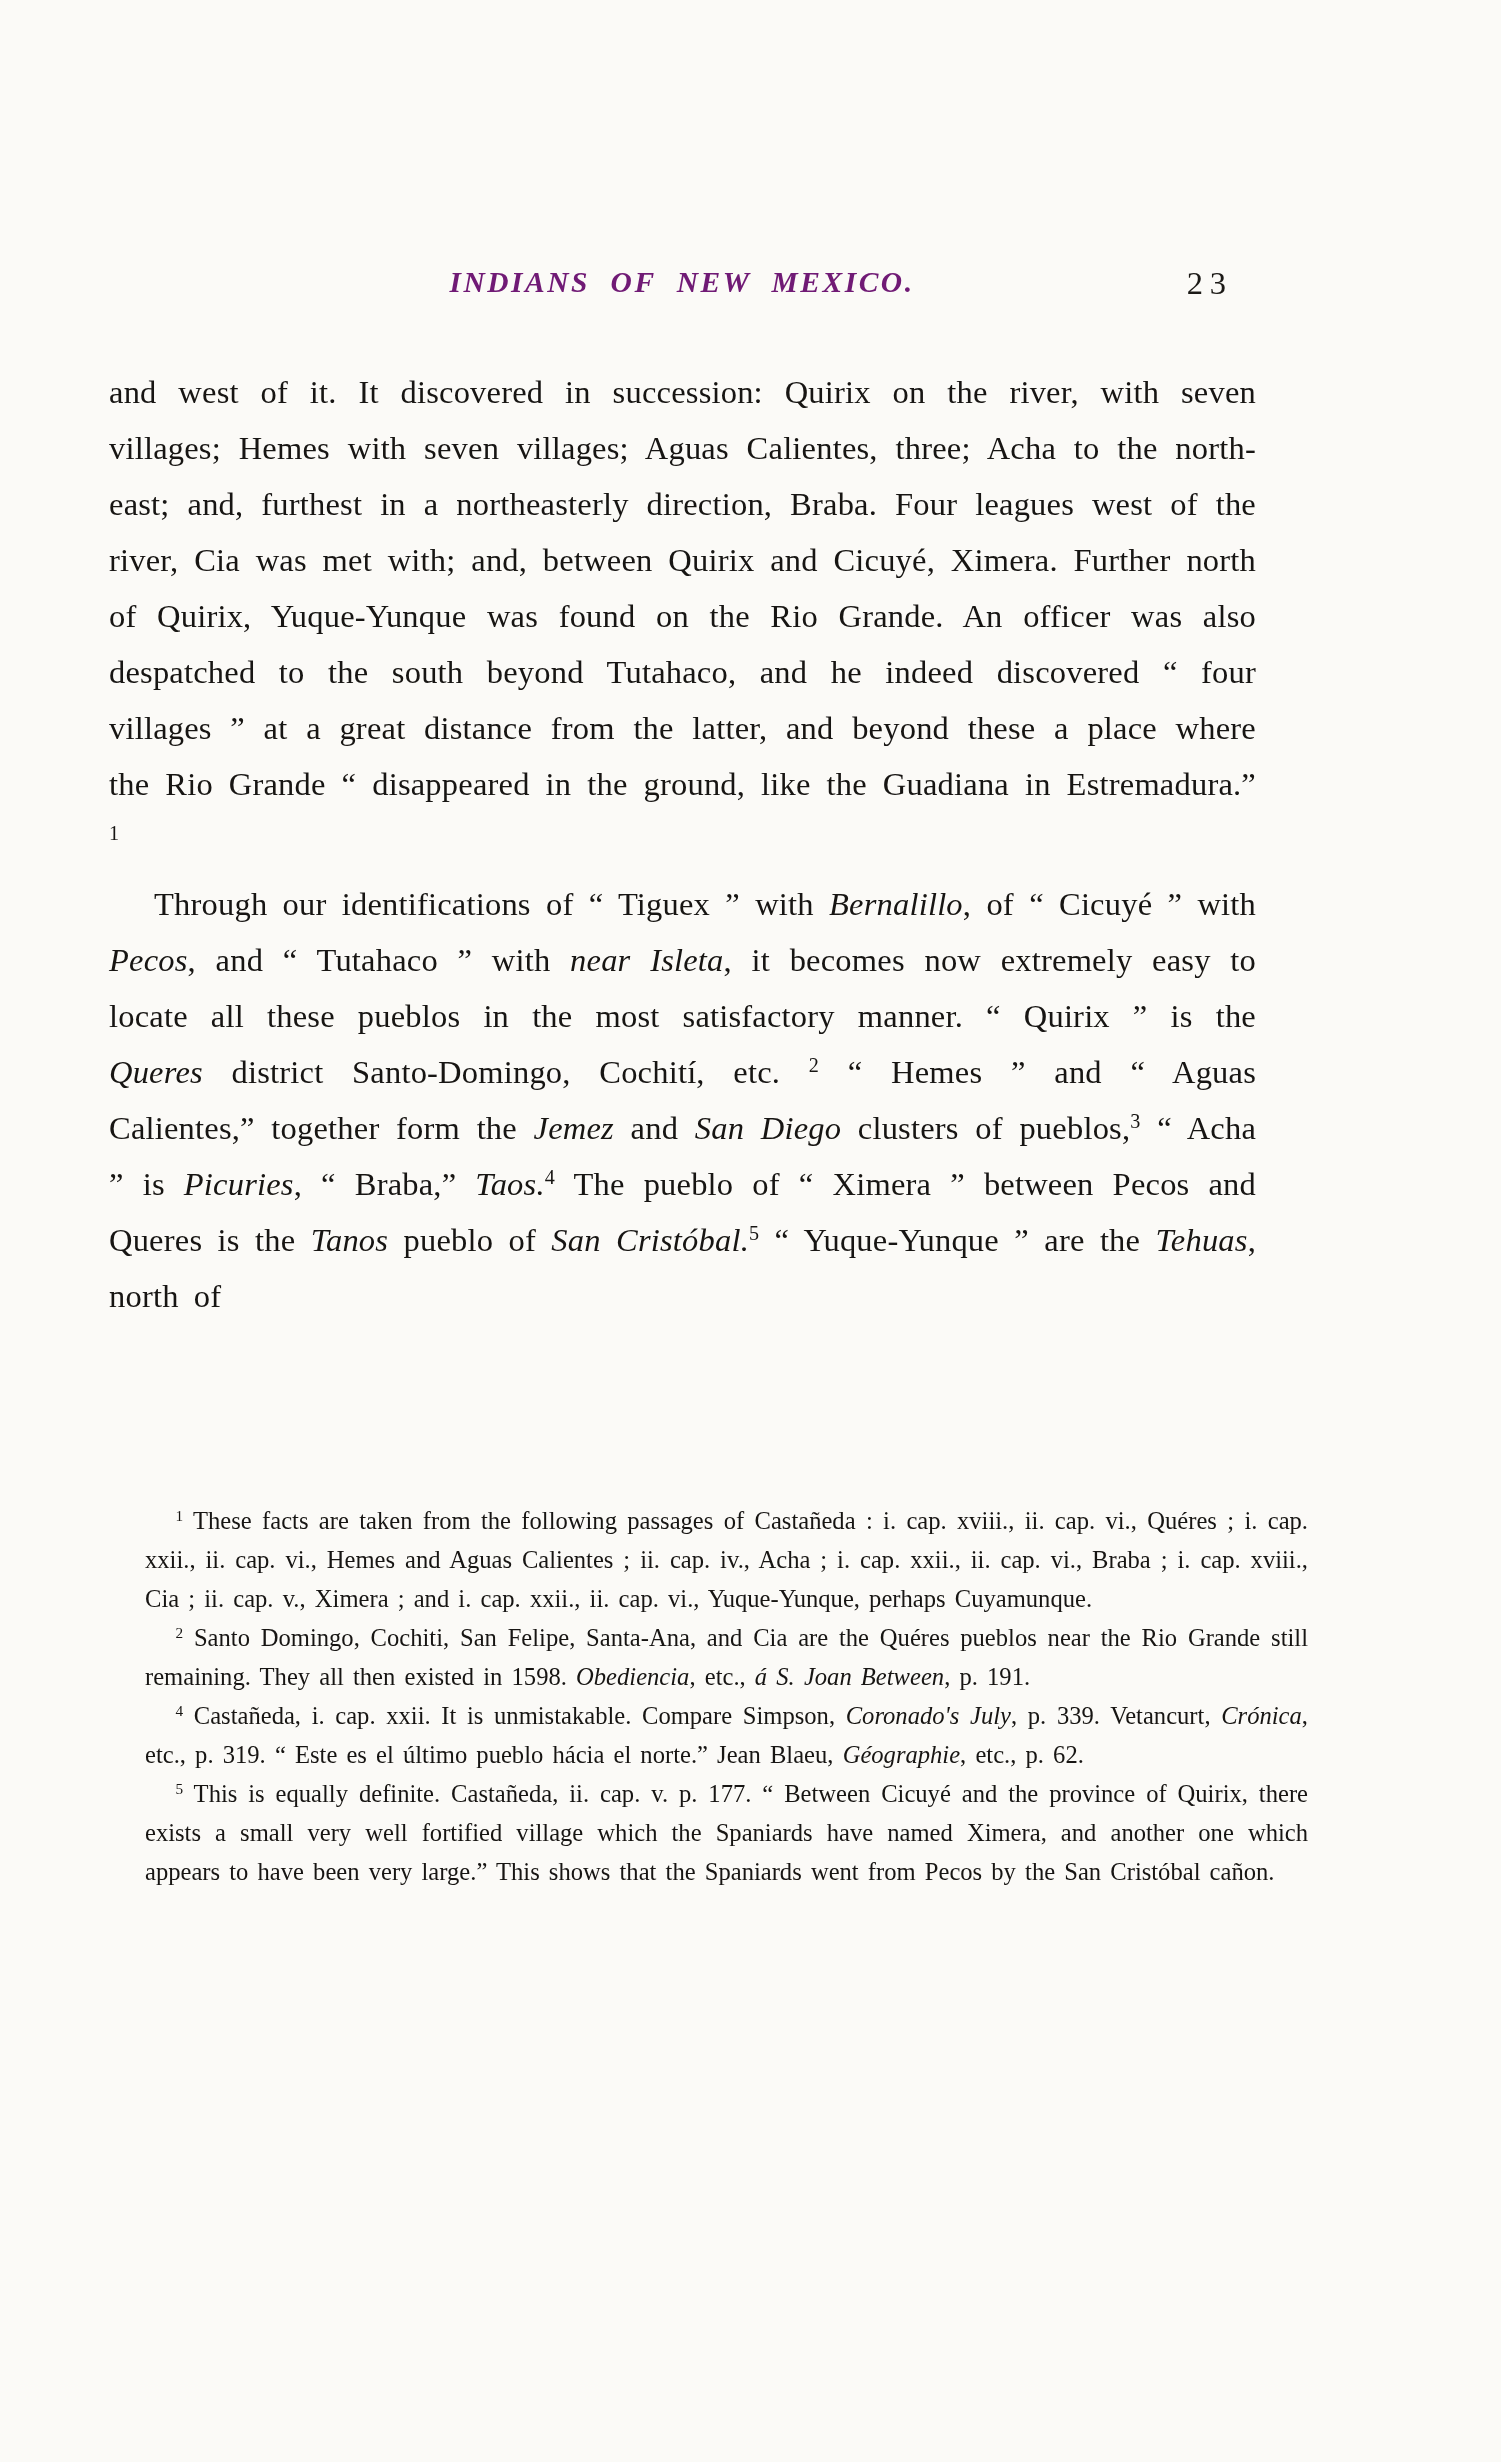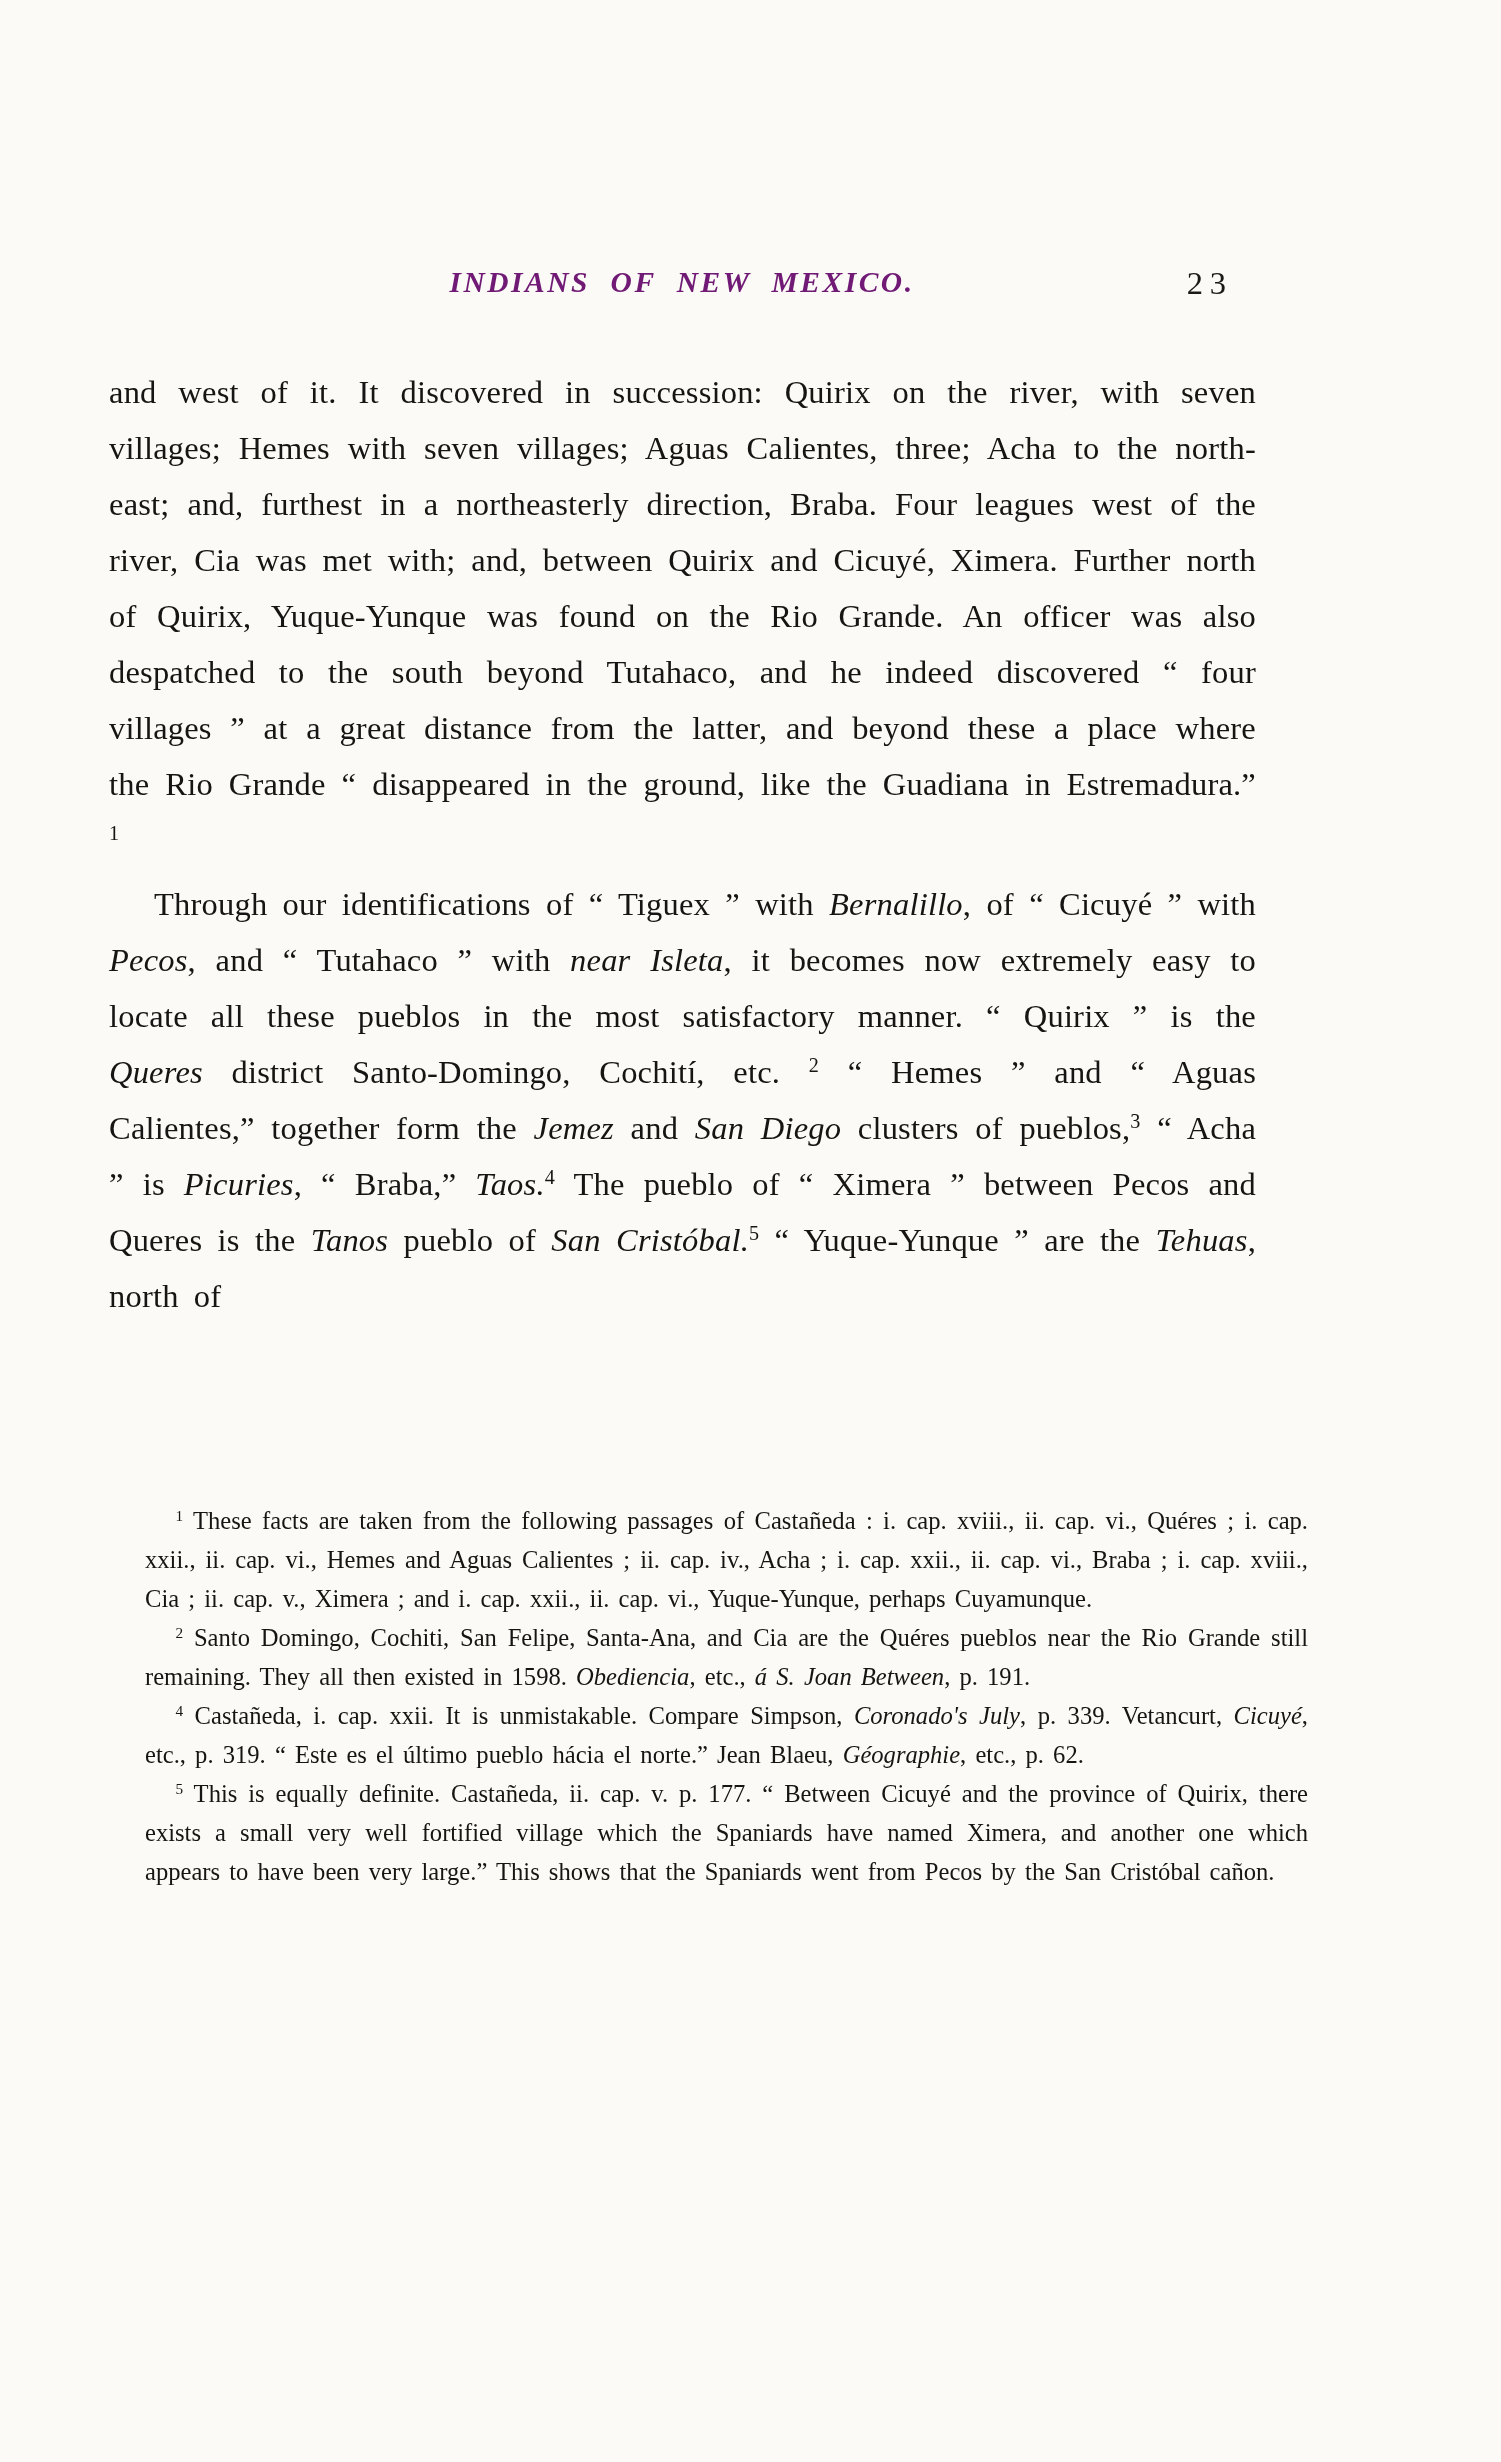"Cicuyé" span.it { text: Cicuyé -> Crónica }
